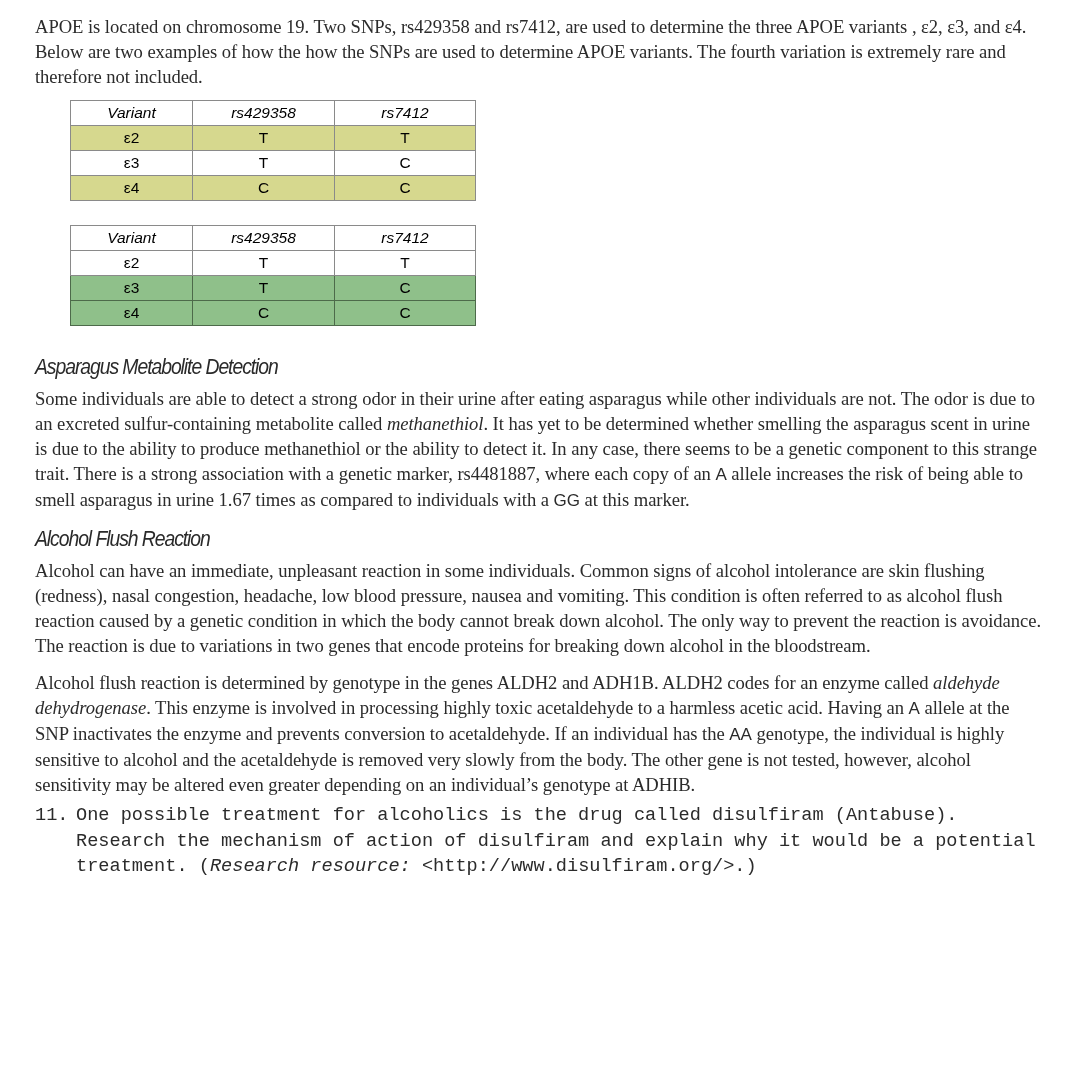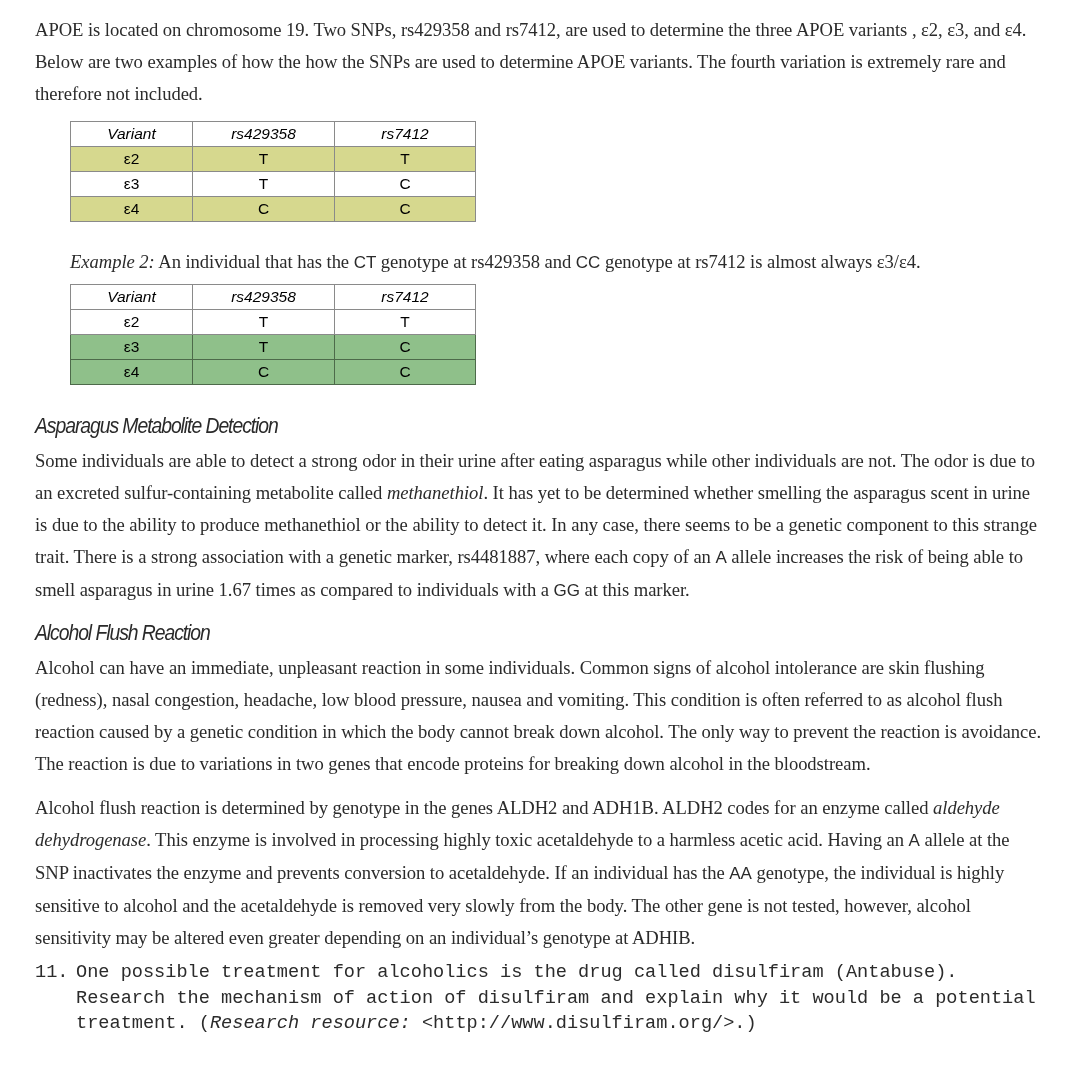"APOE is located on chromosome" p { line-height: 32px -> 25px }
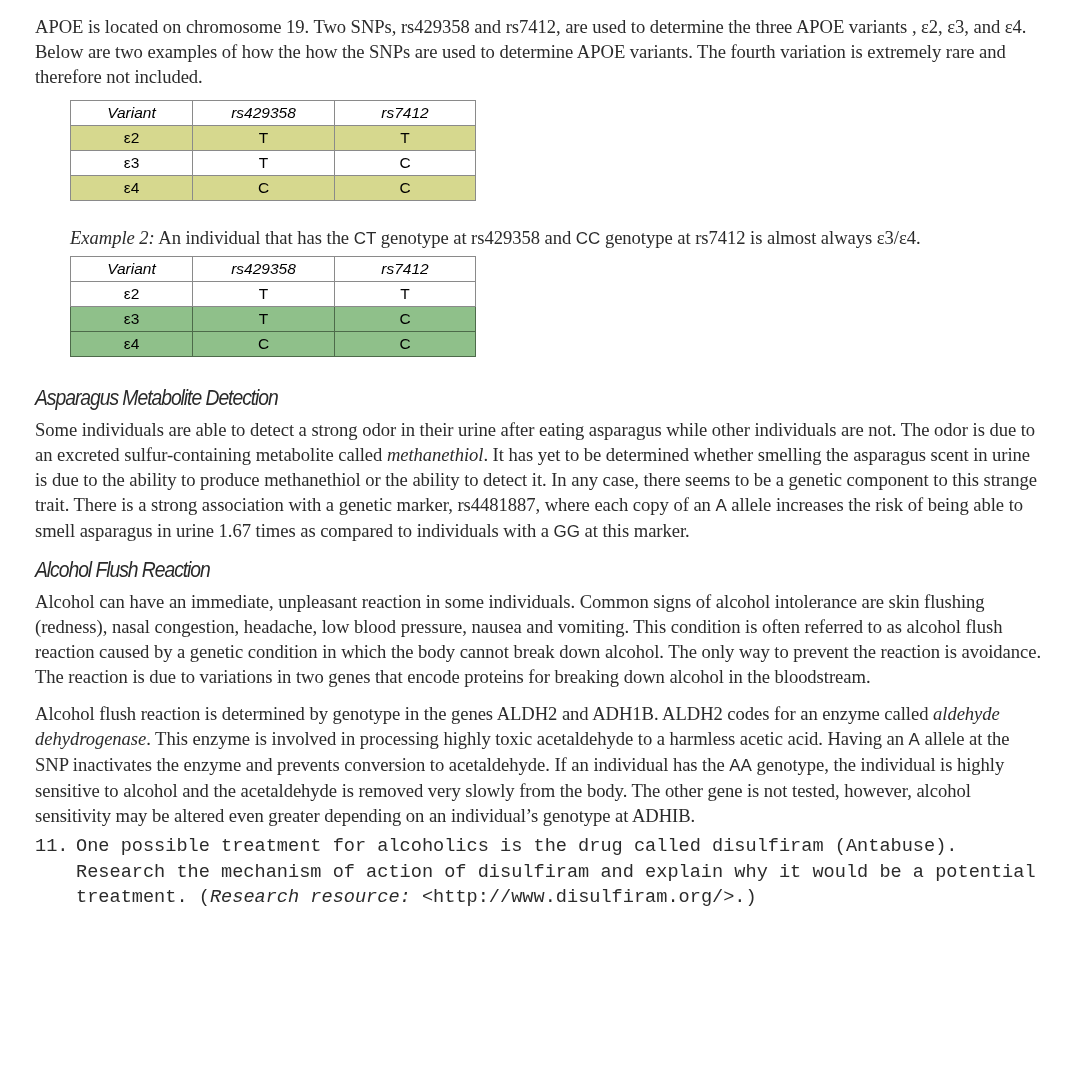"Example 2: An individual that" p.example { html: <p><em>Example 2:</em><span> An individual that has the </span><span>CT</span><span> genotype at rs429358 and </span><span>CC</span><span> genotype at rs7412 is almost always ε3/ε4.</span></p> -> none }
